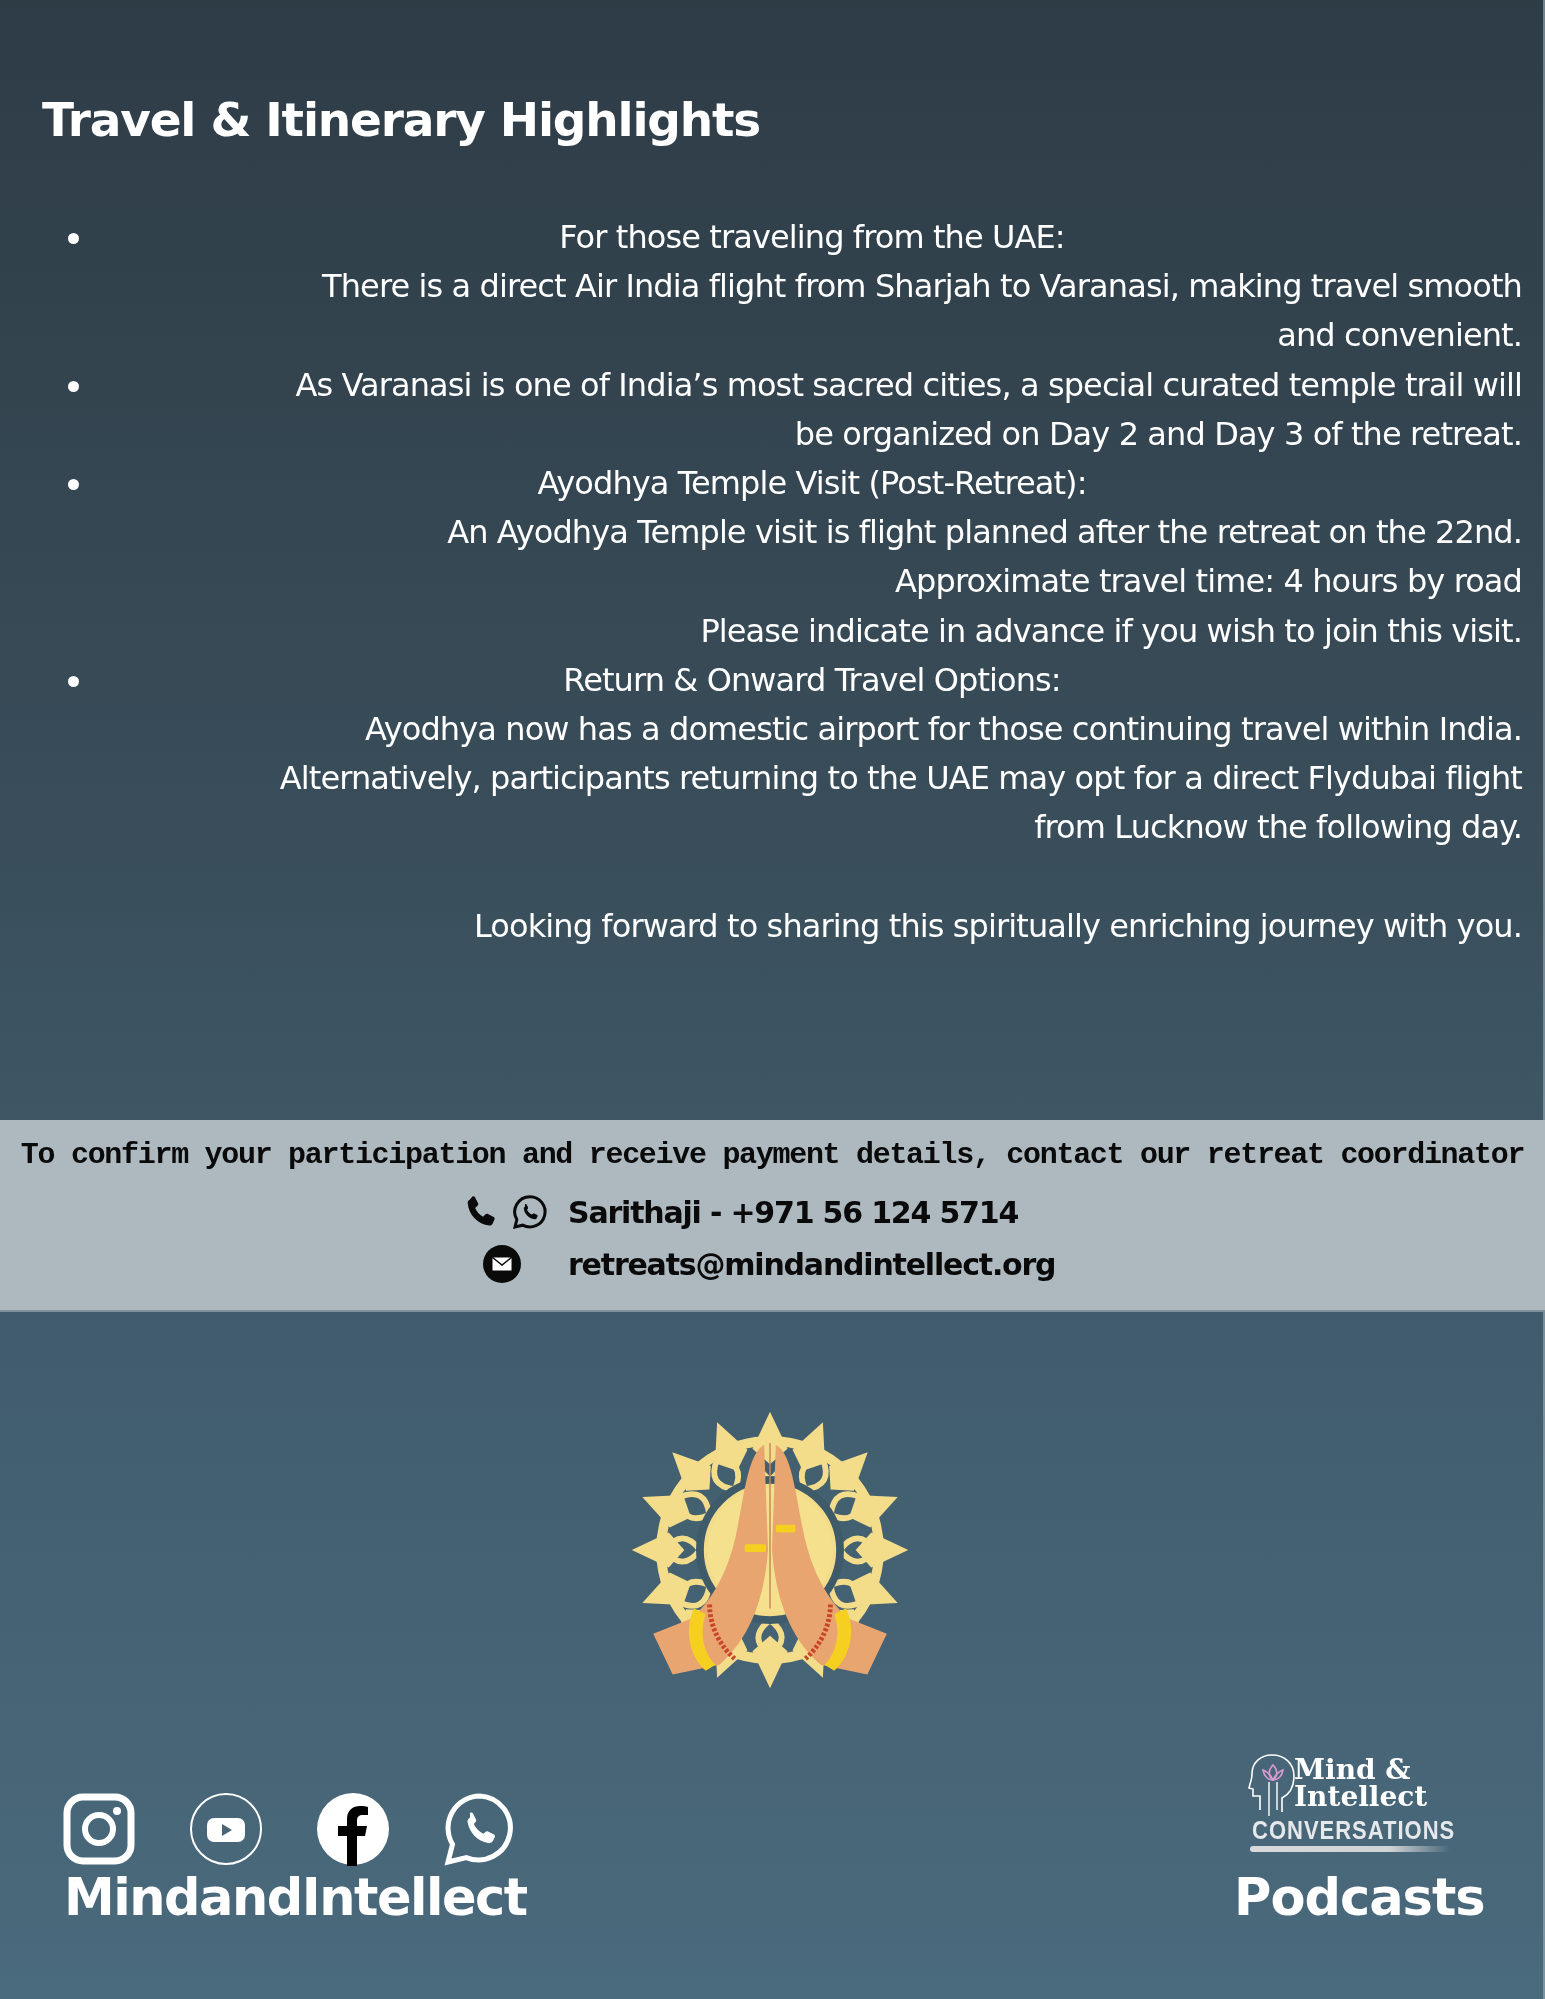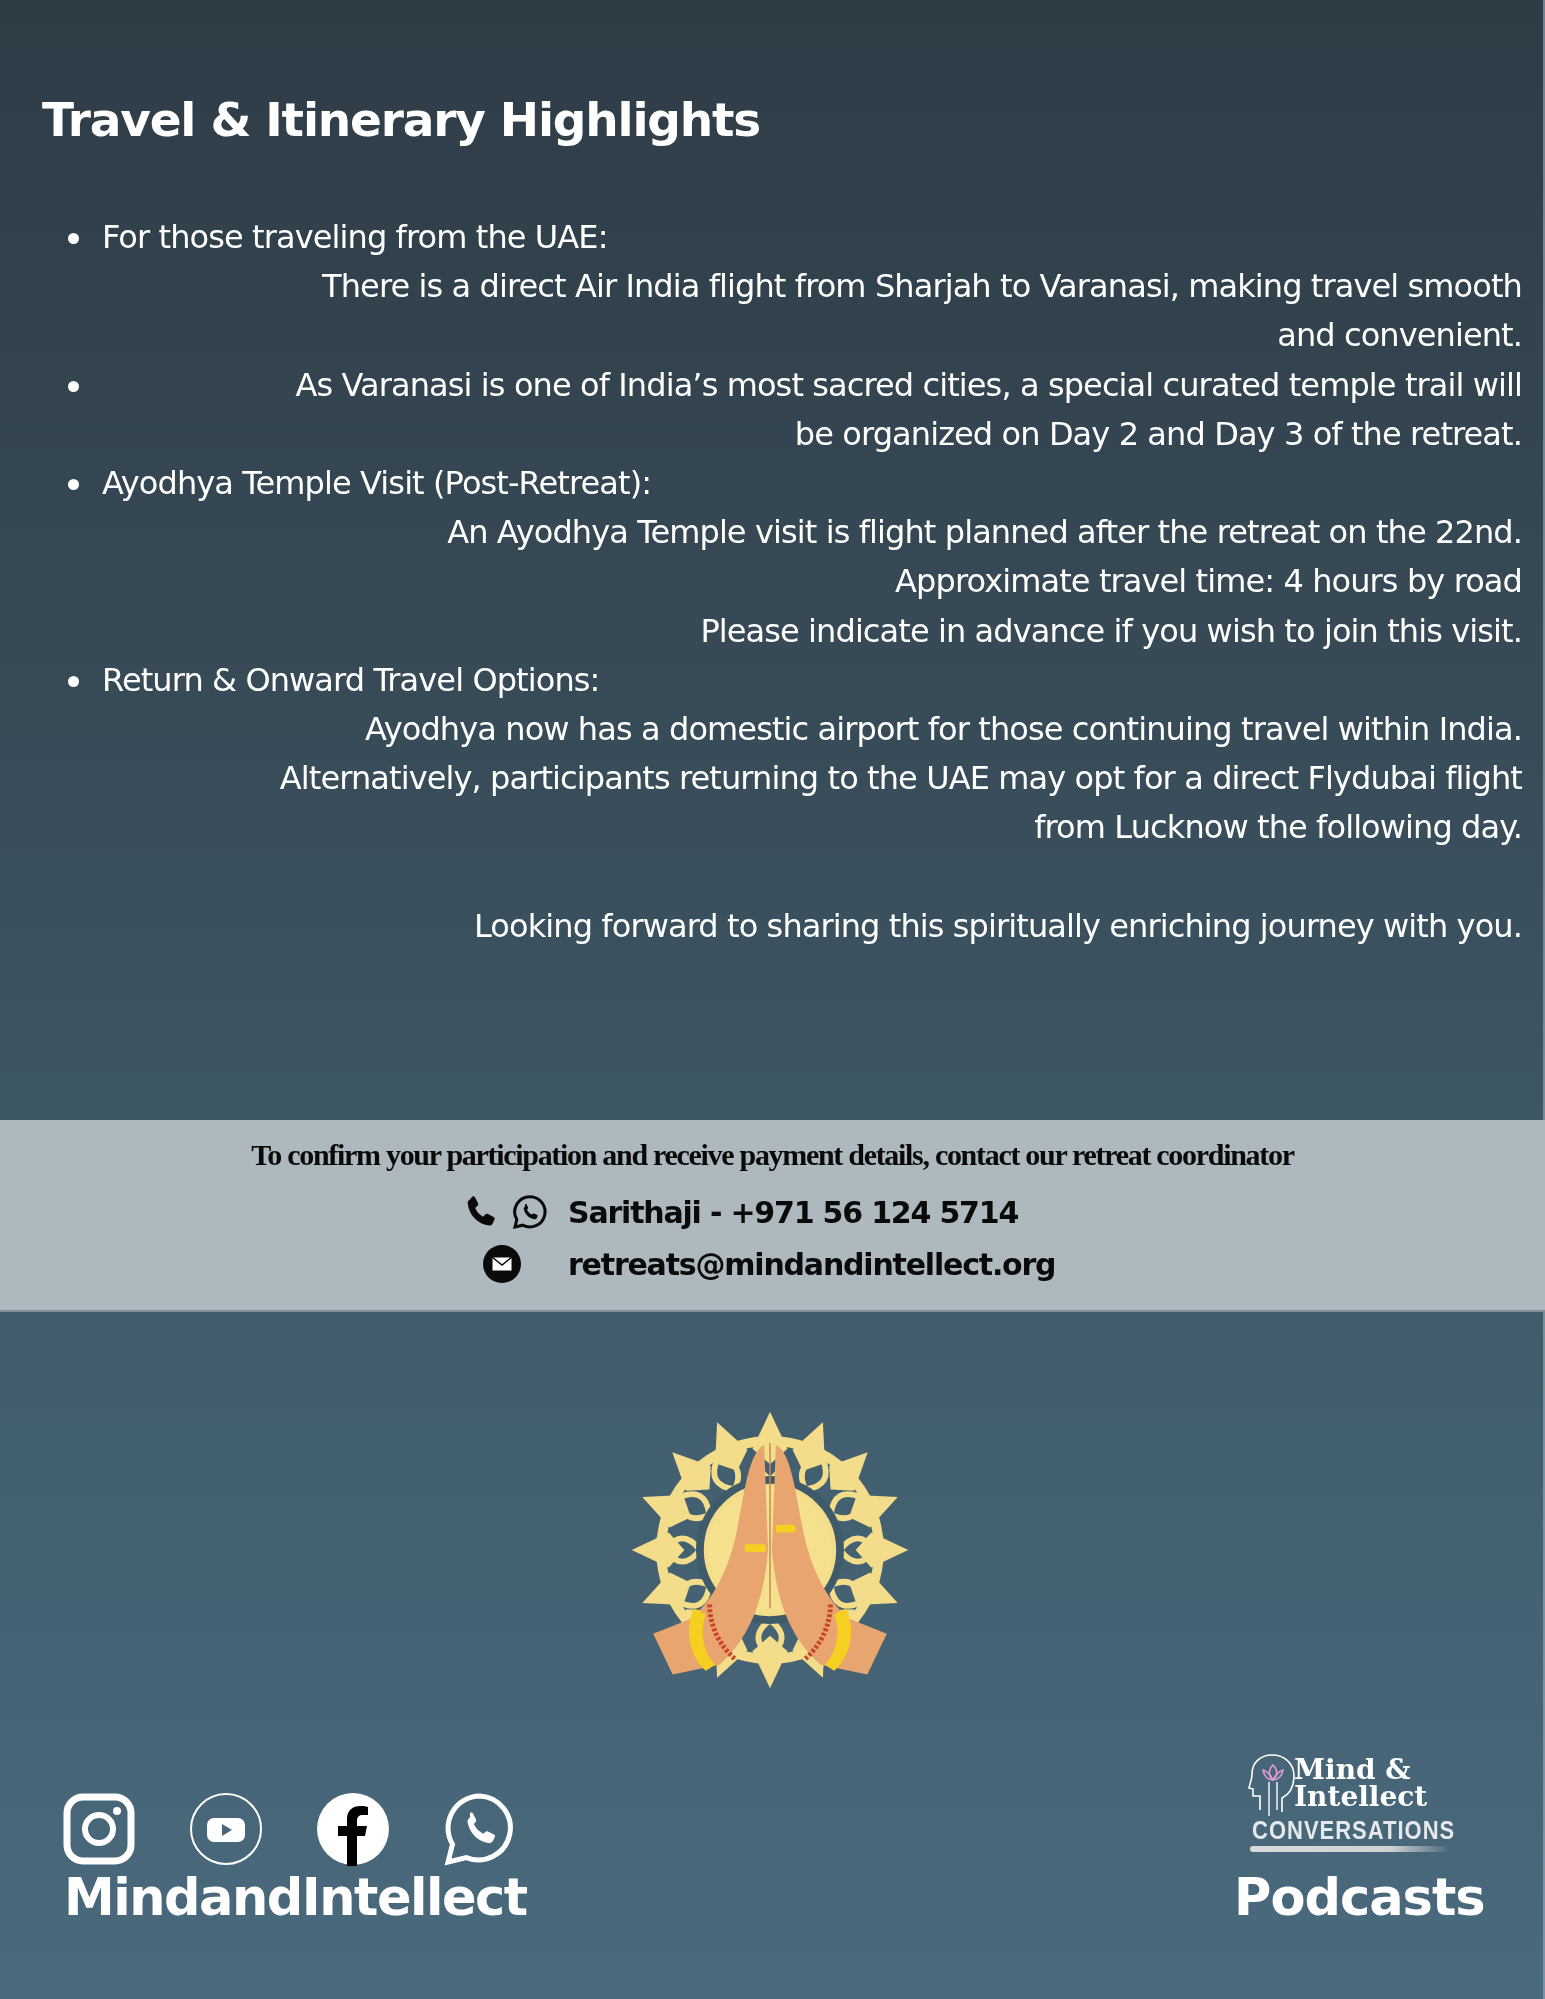"For those traveling from the" .bullet-line { text-align: none -> center }
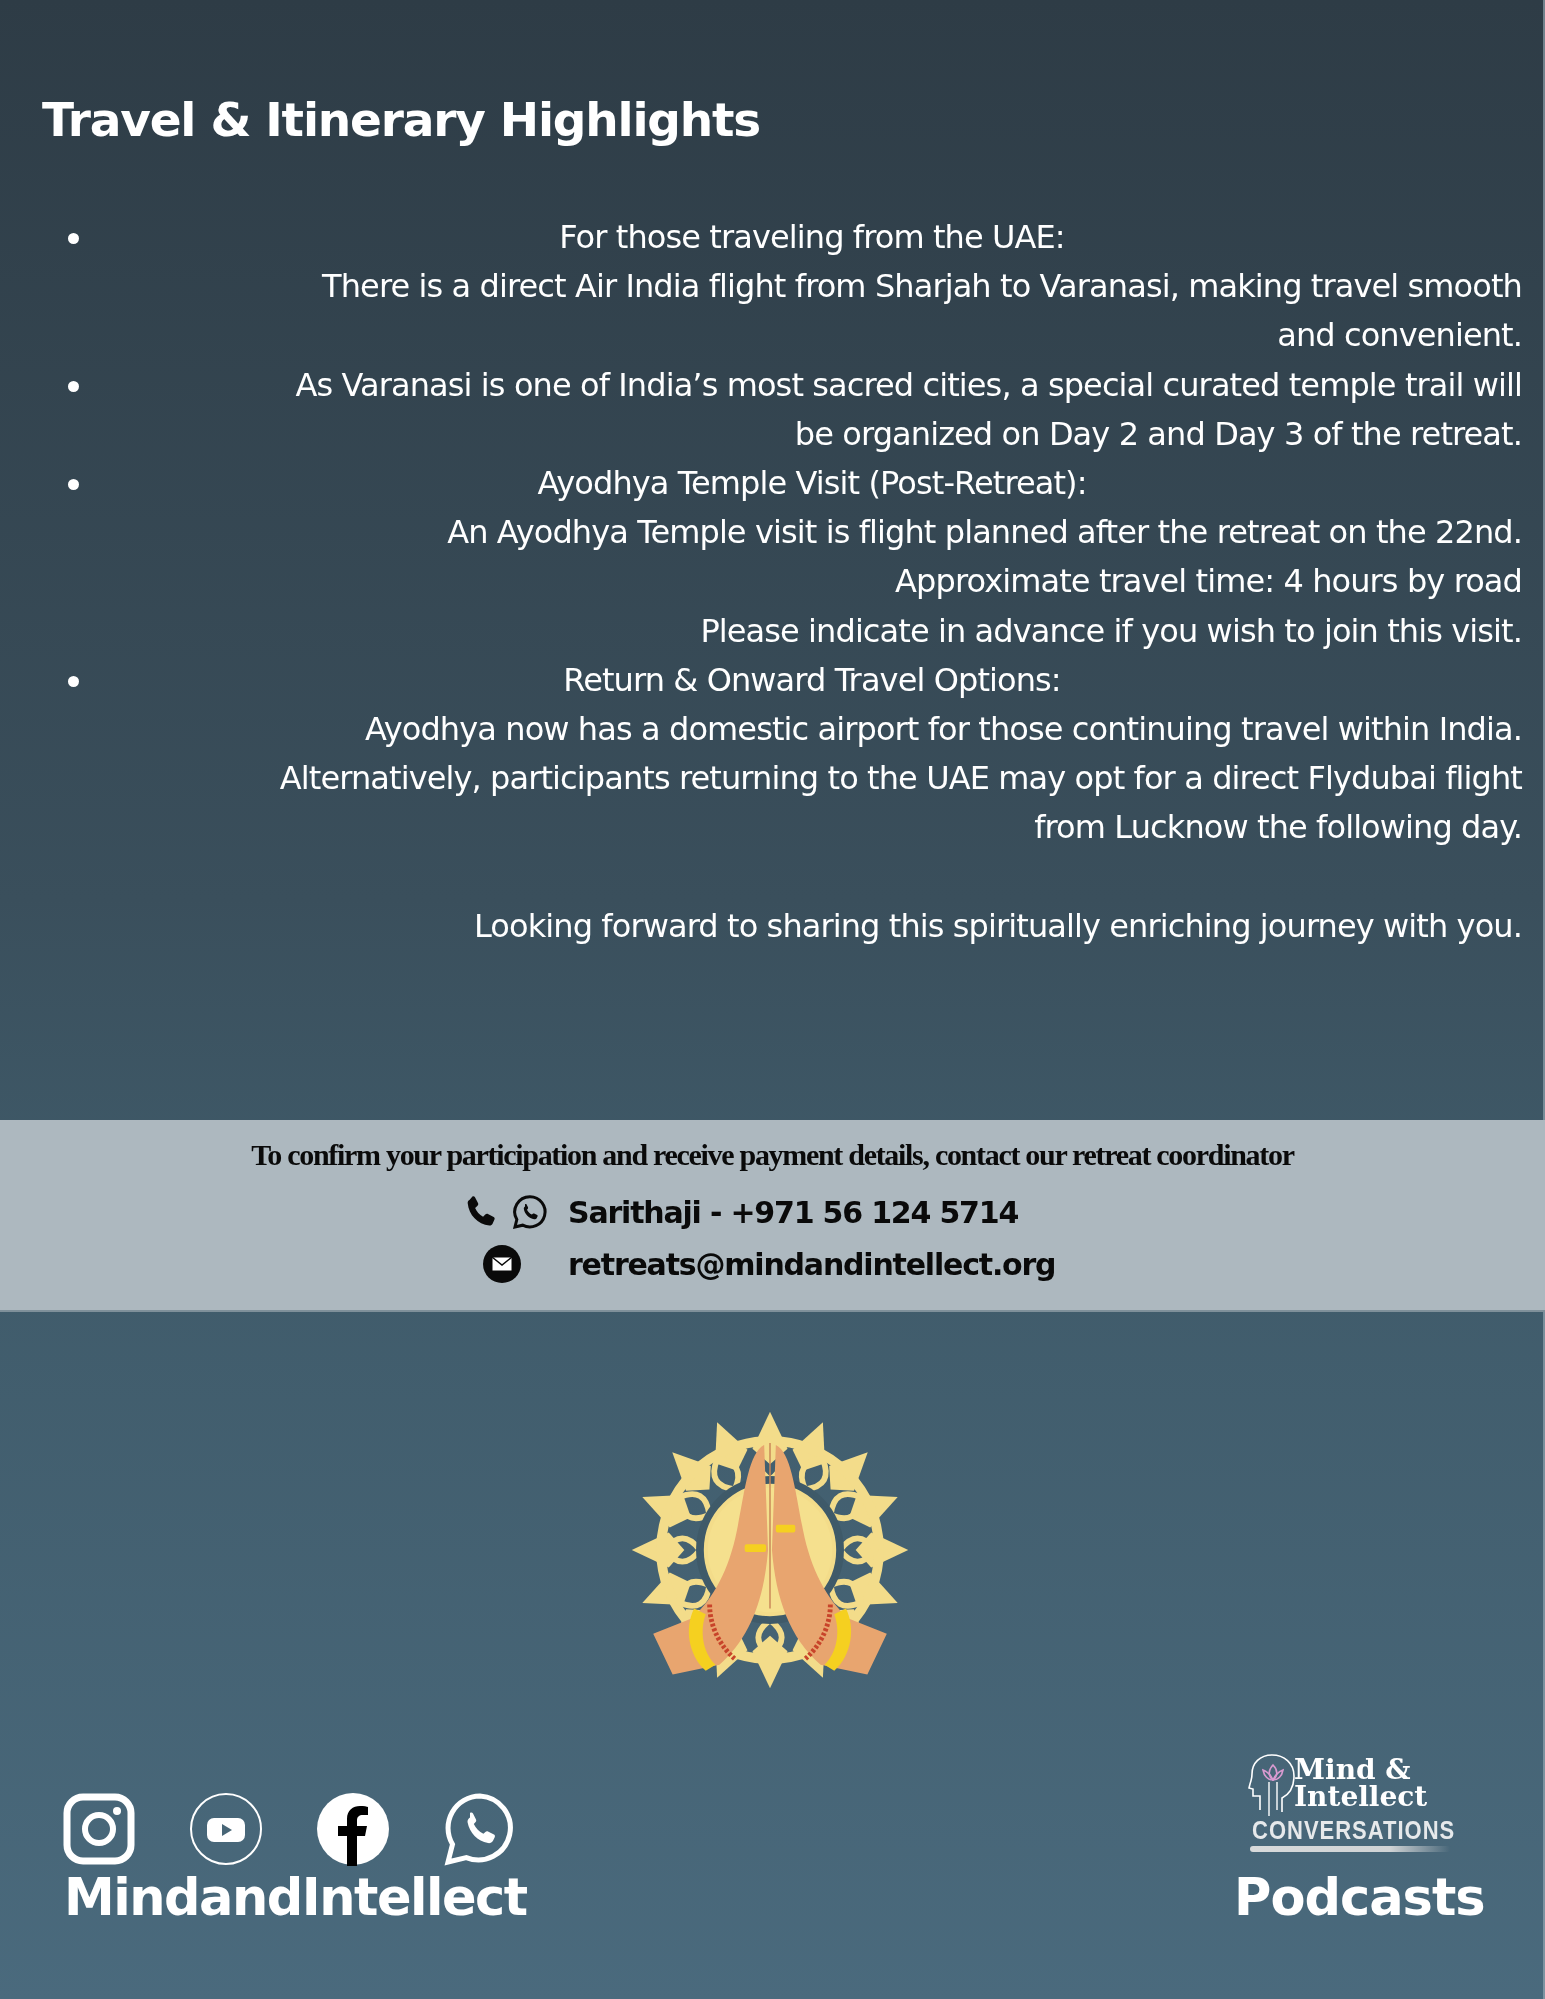"To confirm your participation and" .contact-heading { font-family: Liberation Serif, serif -> Liberation Mono, monospace }
